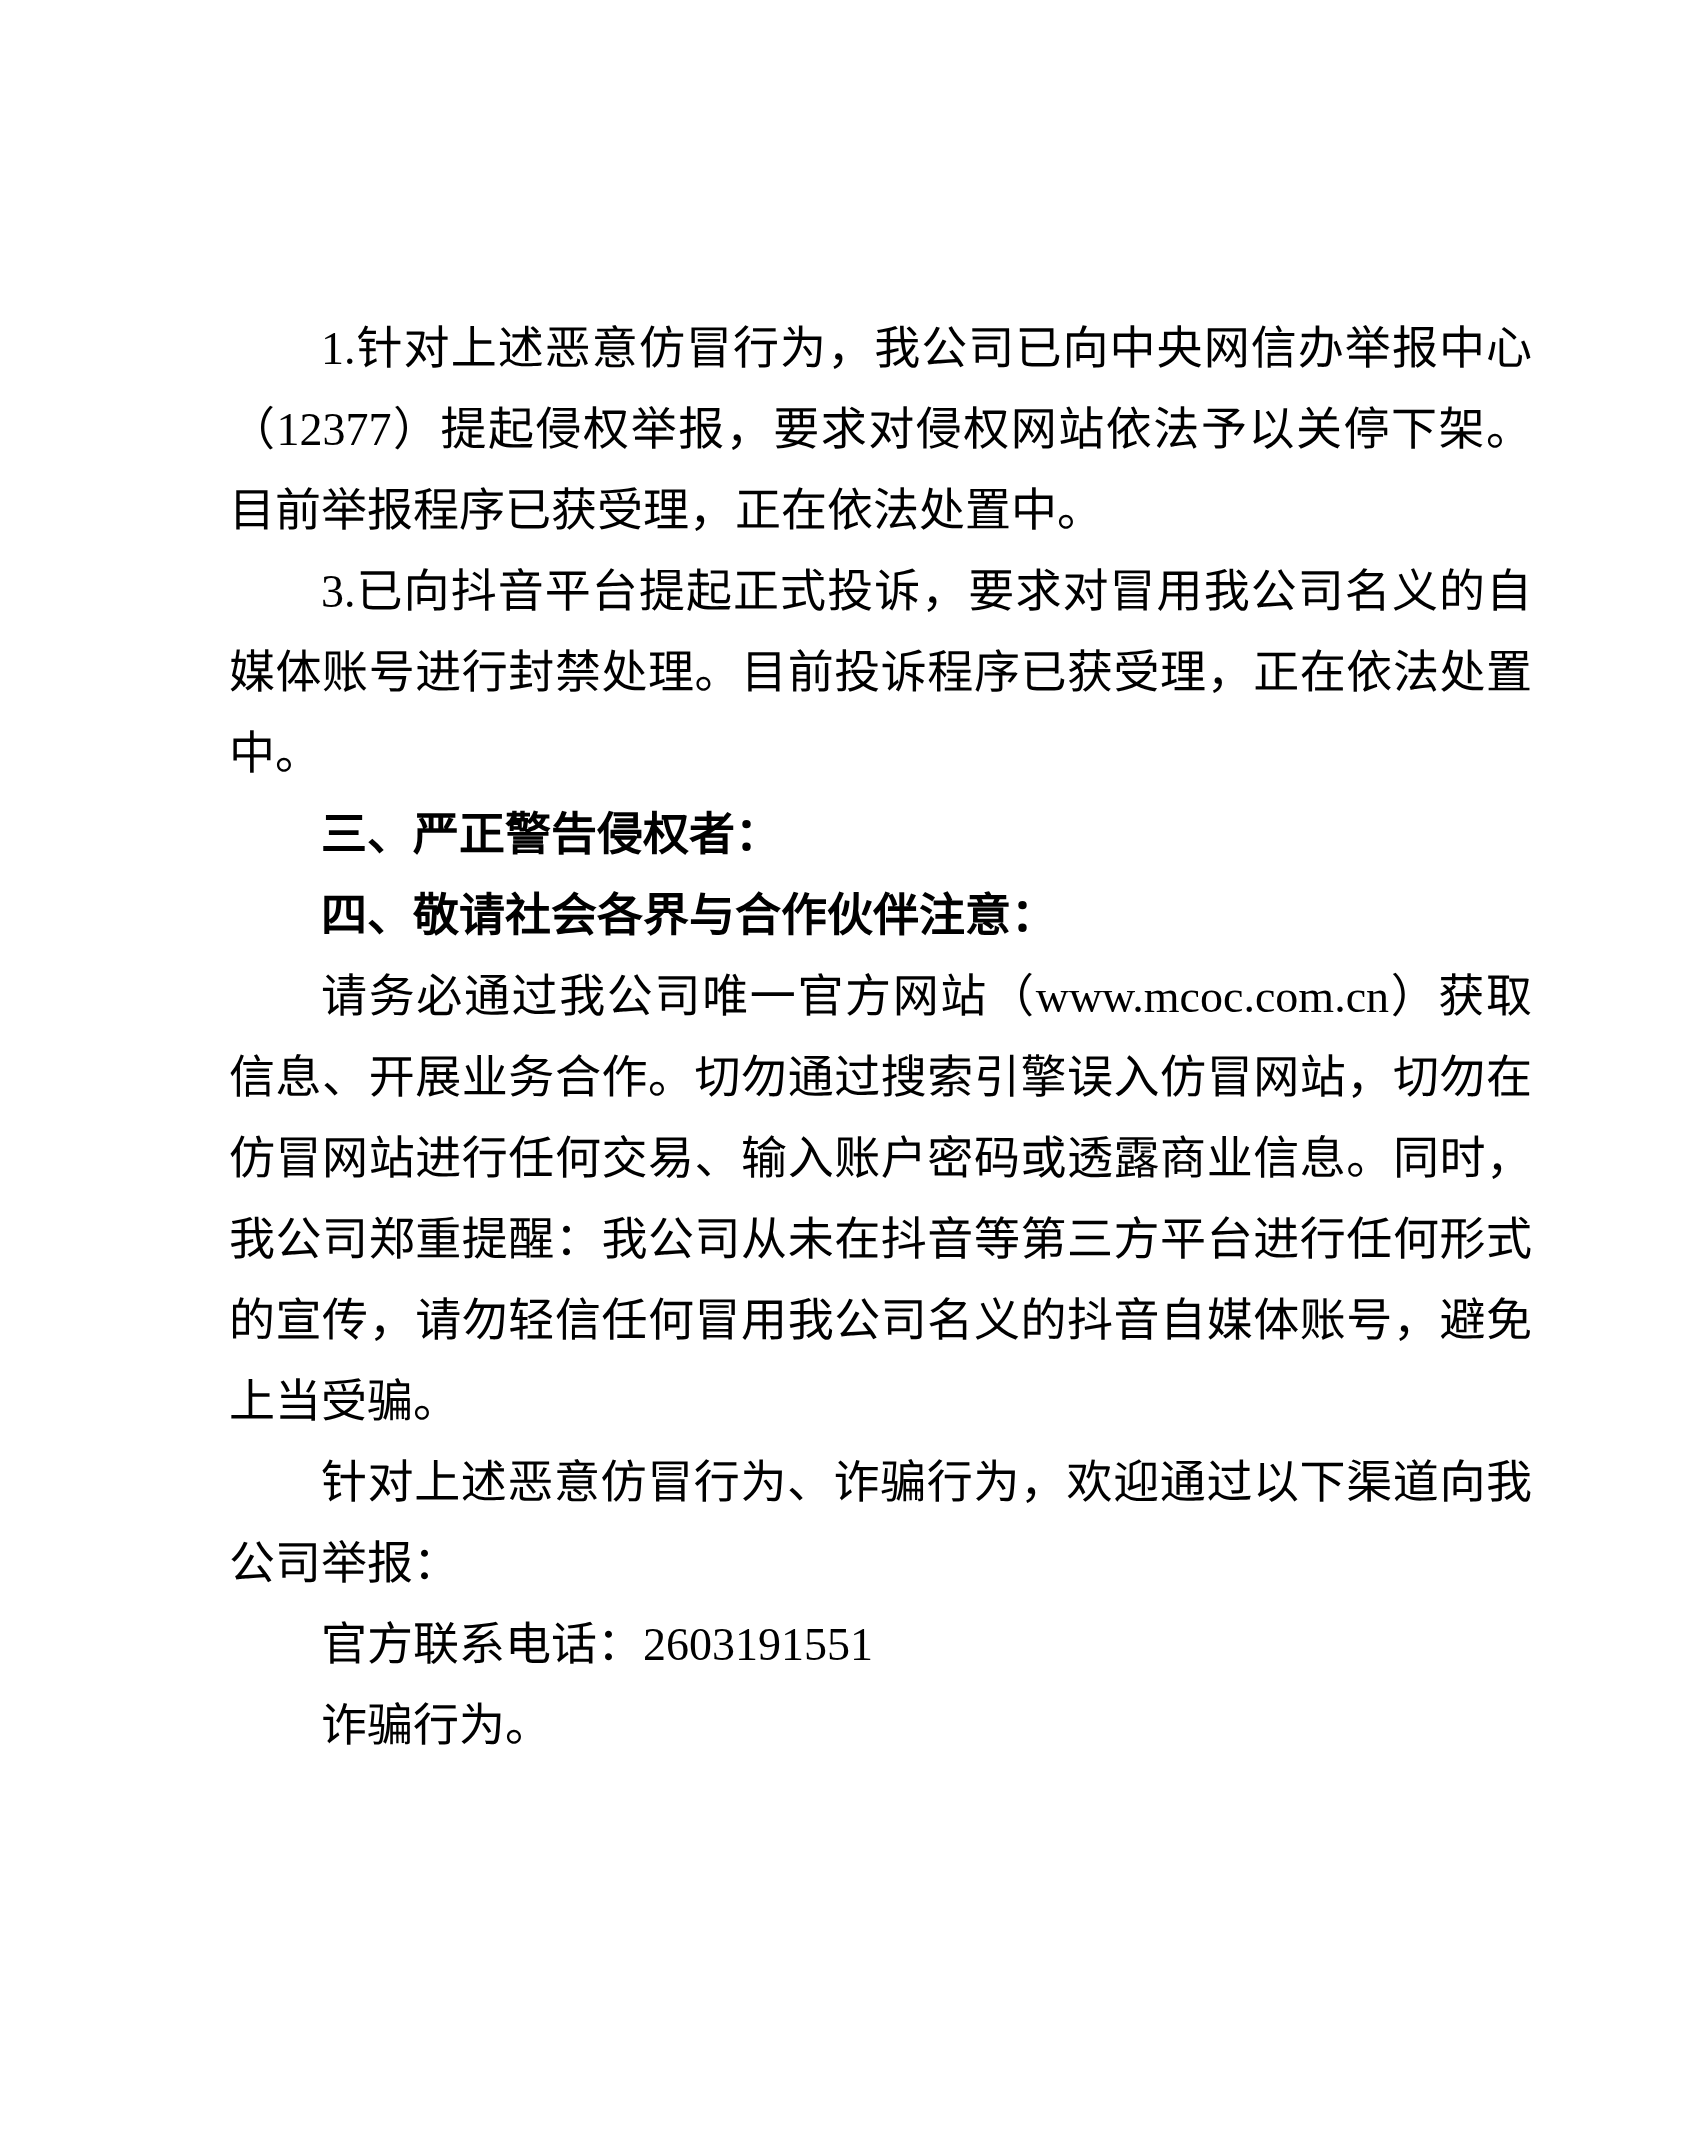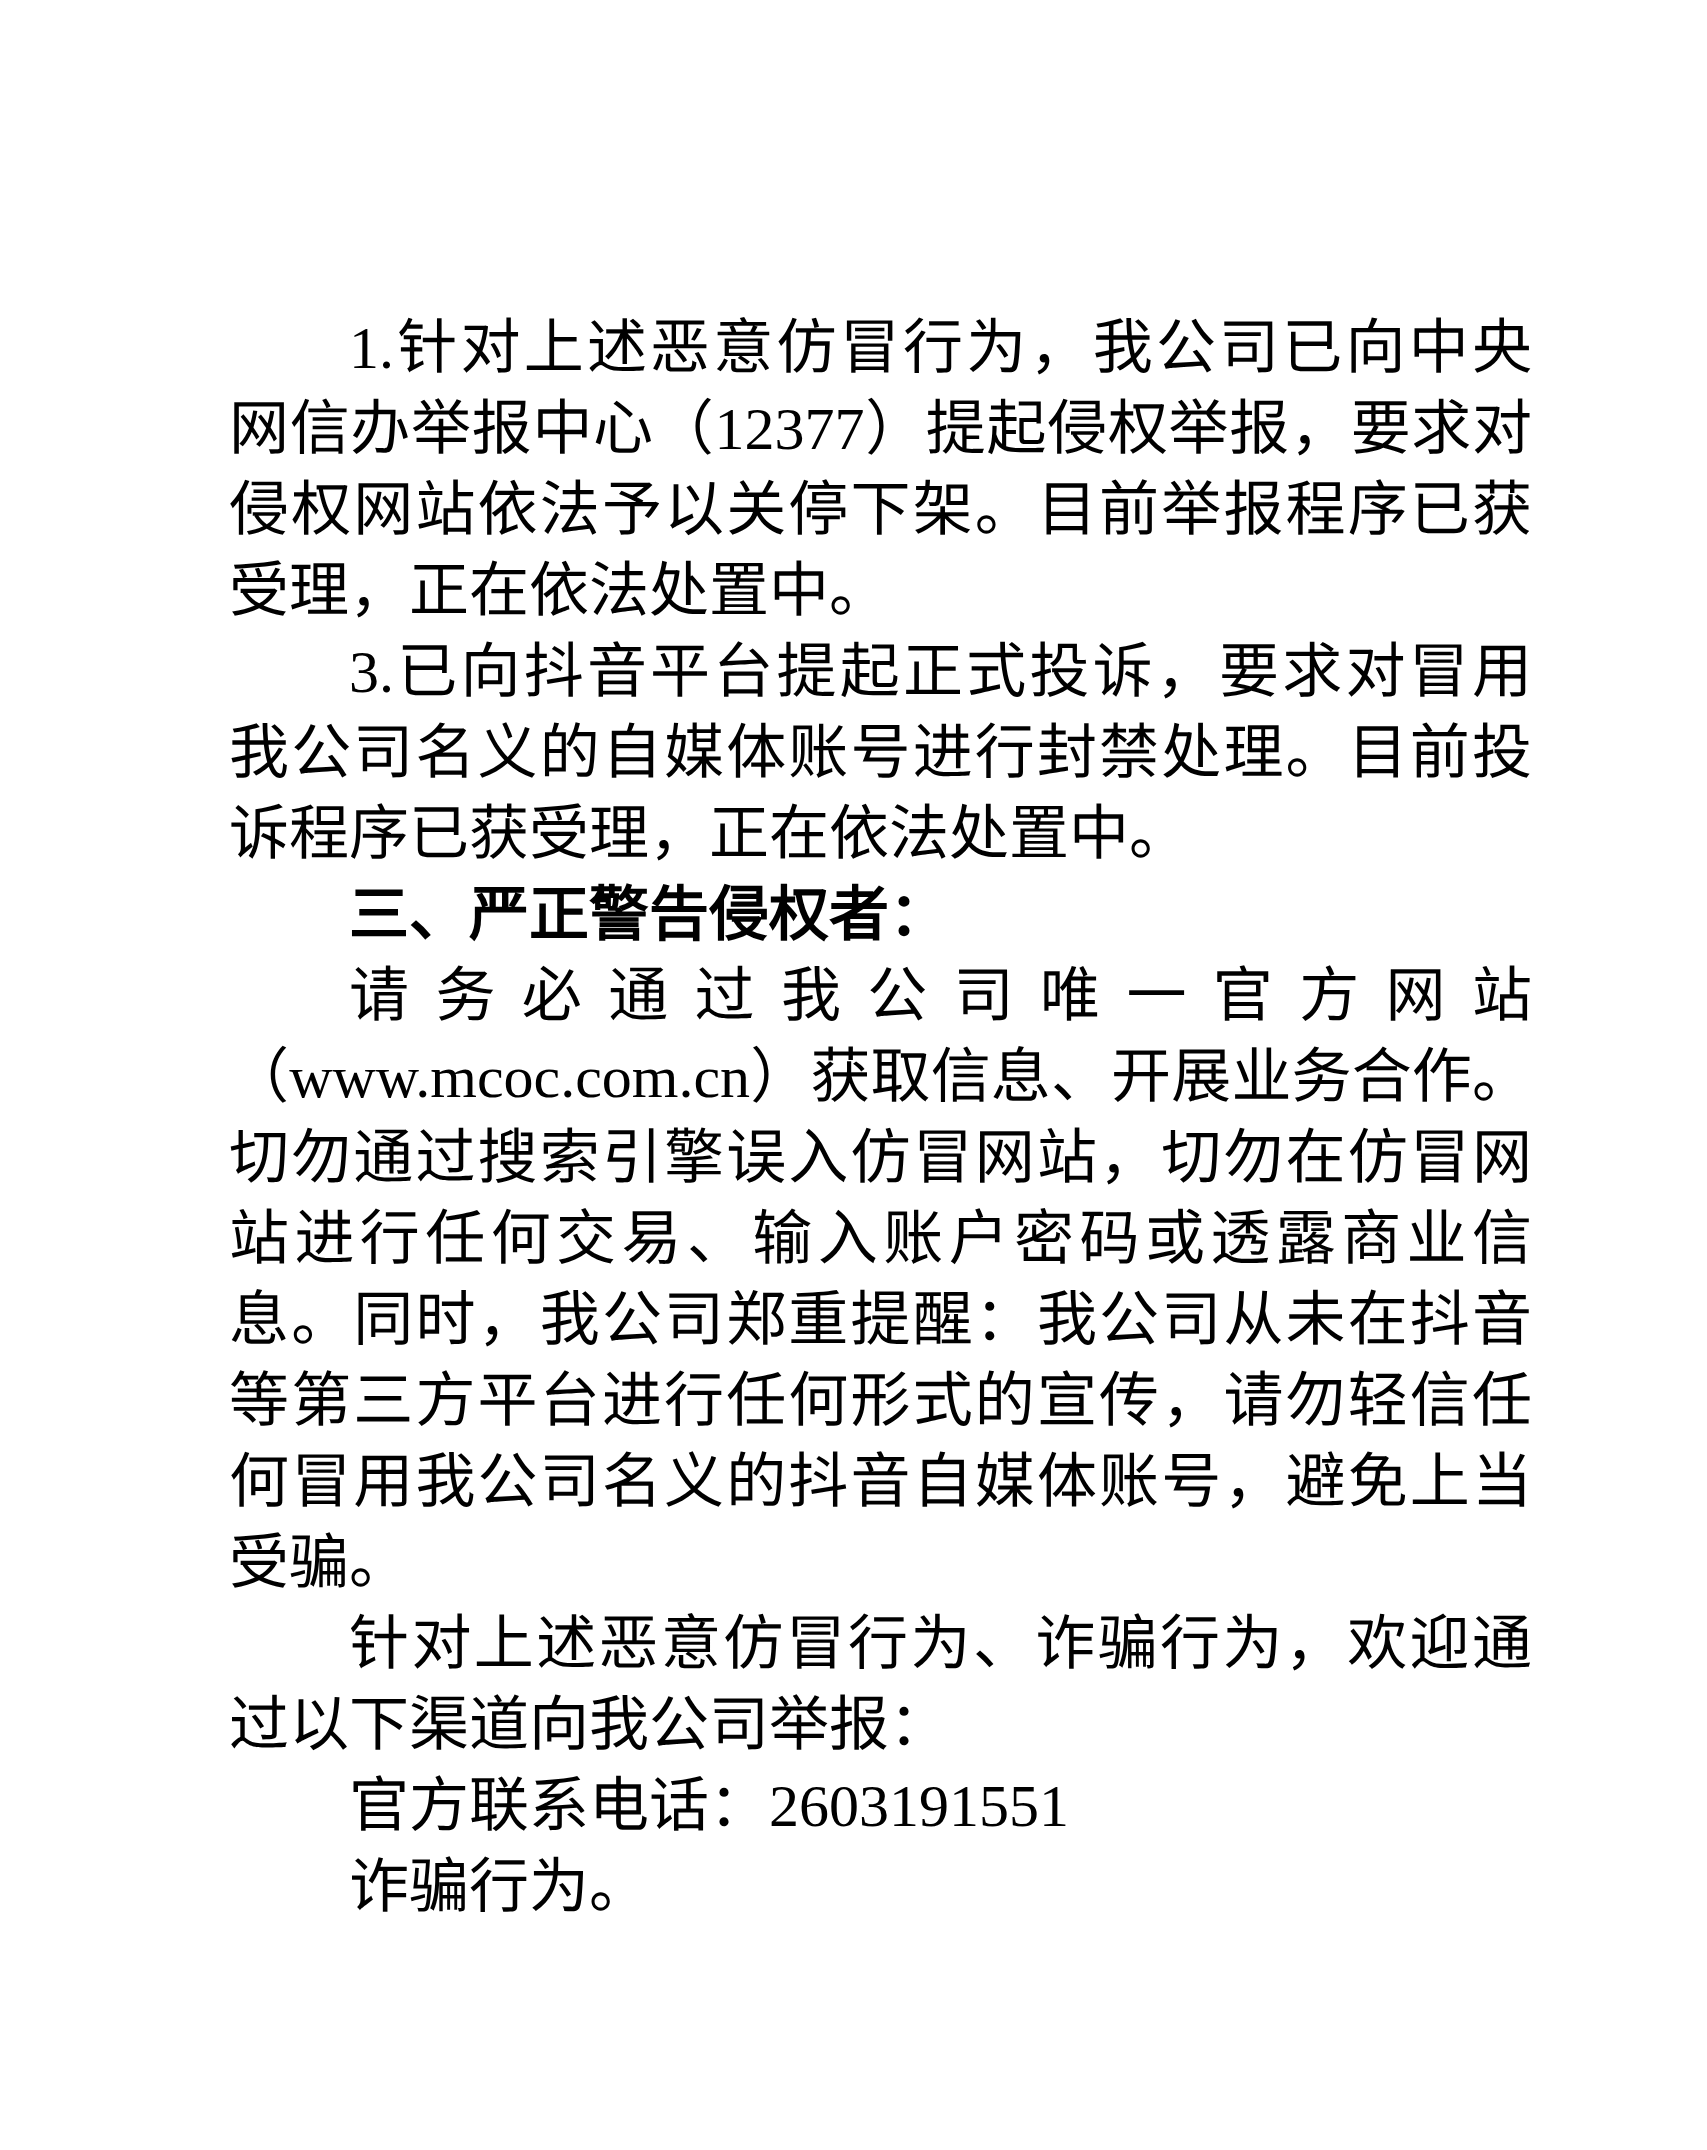"1.针对上述恶意仿冒行为，我公司已向中央网信办举报中心（12377）提起侵权举报" .doc-body { font-size: 60px -> 46px }
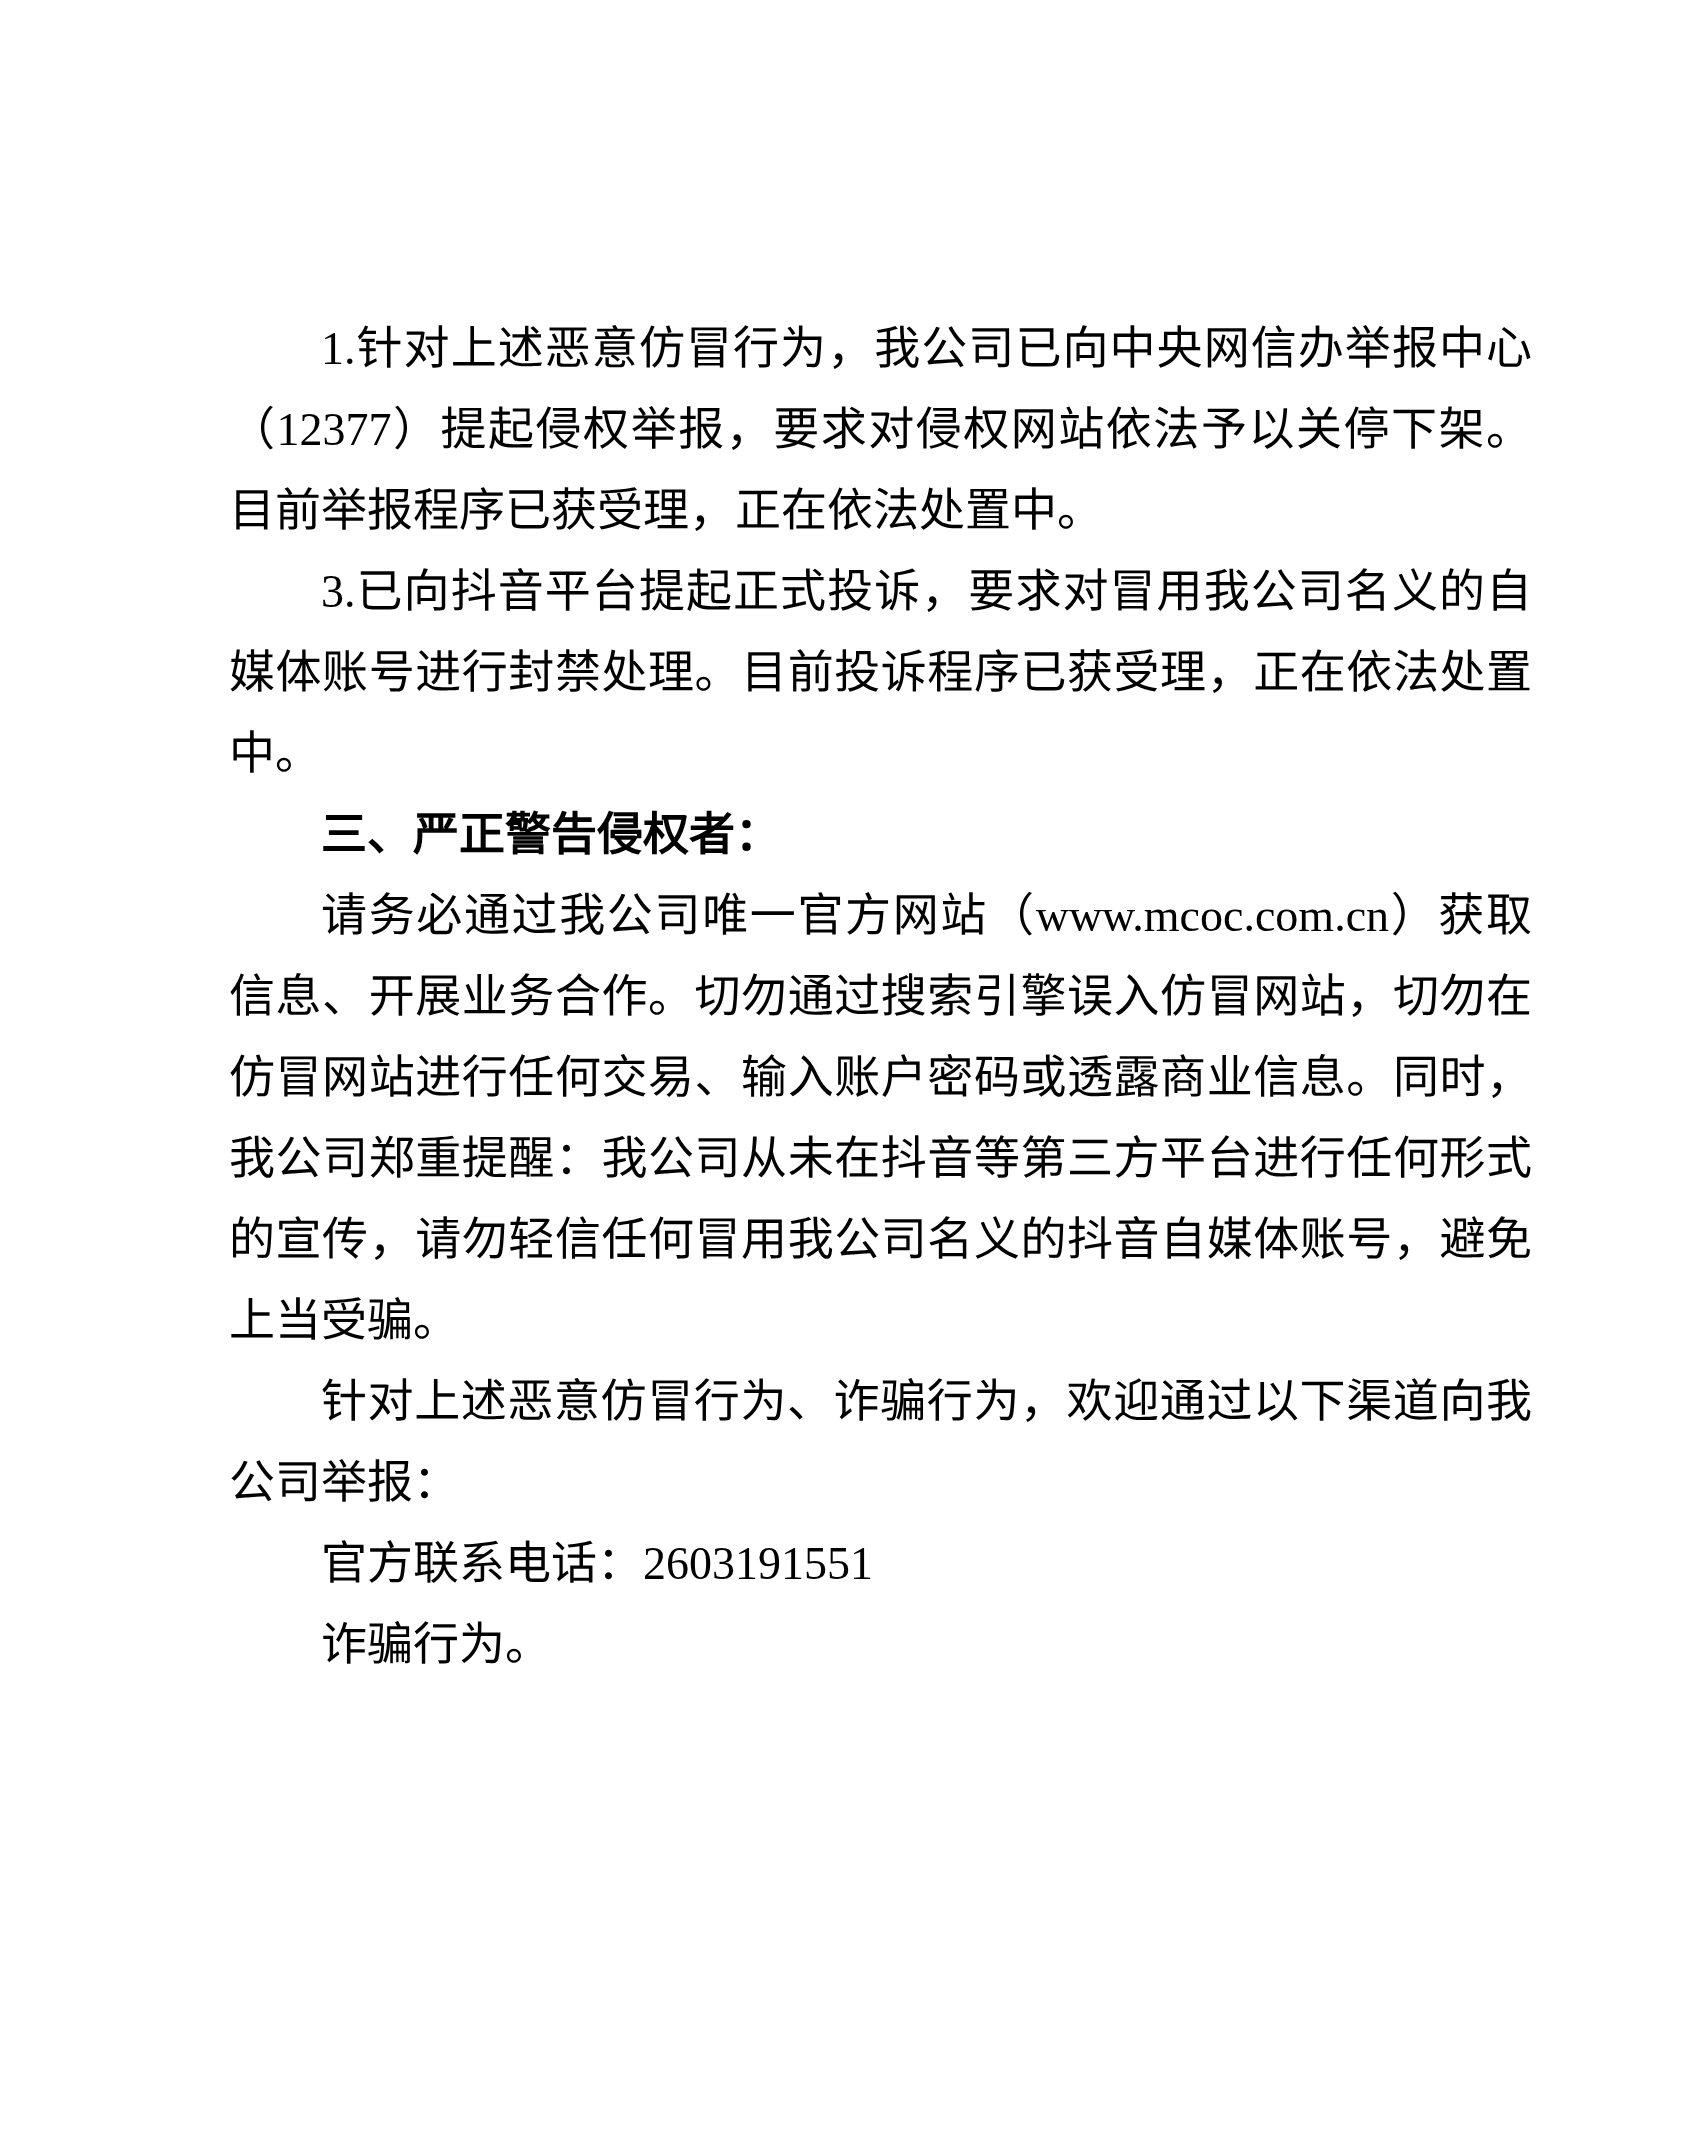"四、敬请社会各界与合作伙伴注意：" p.para { html: none -> <p>四、敬请社会各界与合作伙伴注意：</p> }
